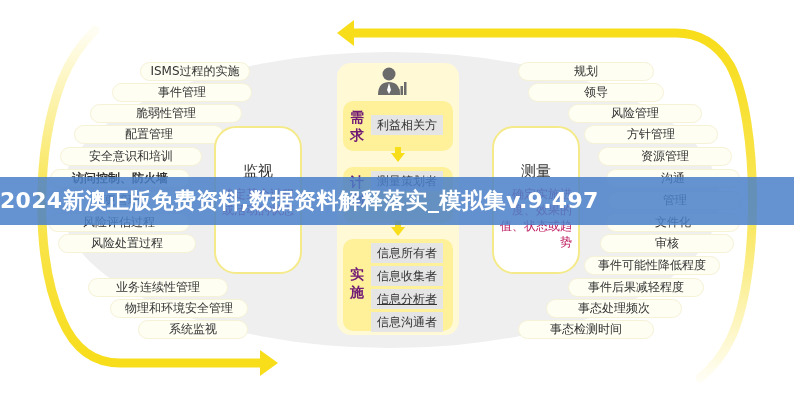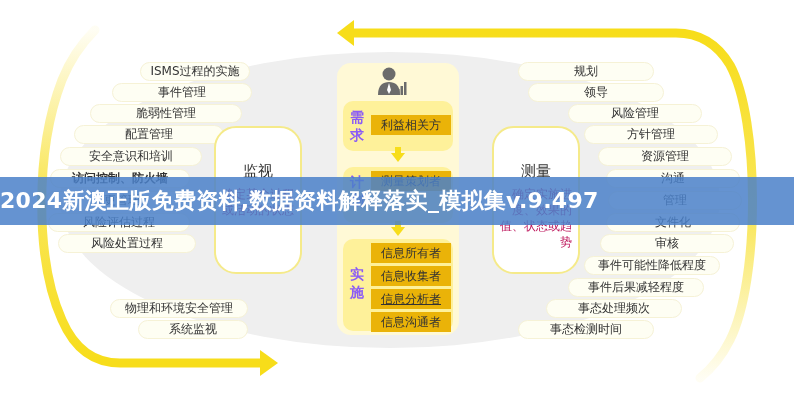"需求" .center-section .vlabel { color: #8b5cf6 -> #701a75 }
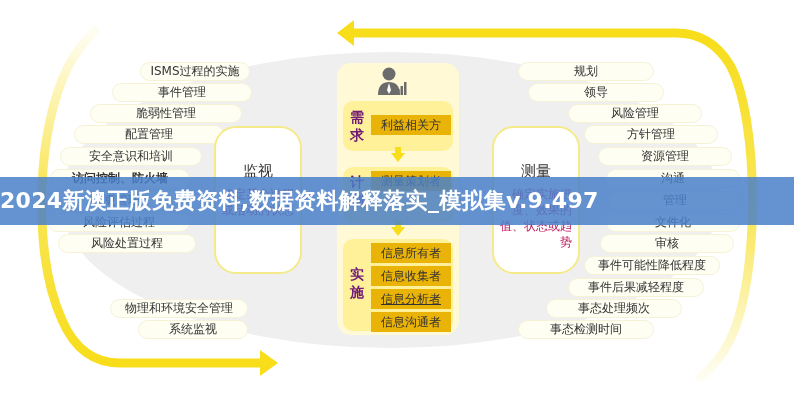"利益相关方" .role-box { background: #eab308 -> #e5e5e5; width: 80px -> 72px }
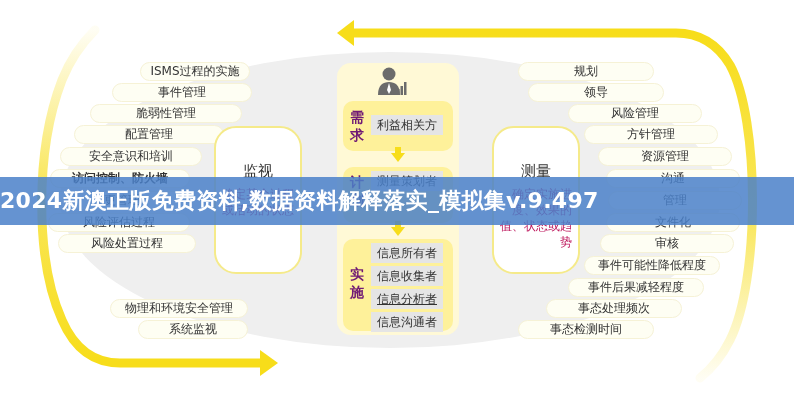"业务连续性管理" div.pill { html: none -> <div>业务连续性管理</div> }
